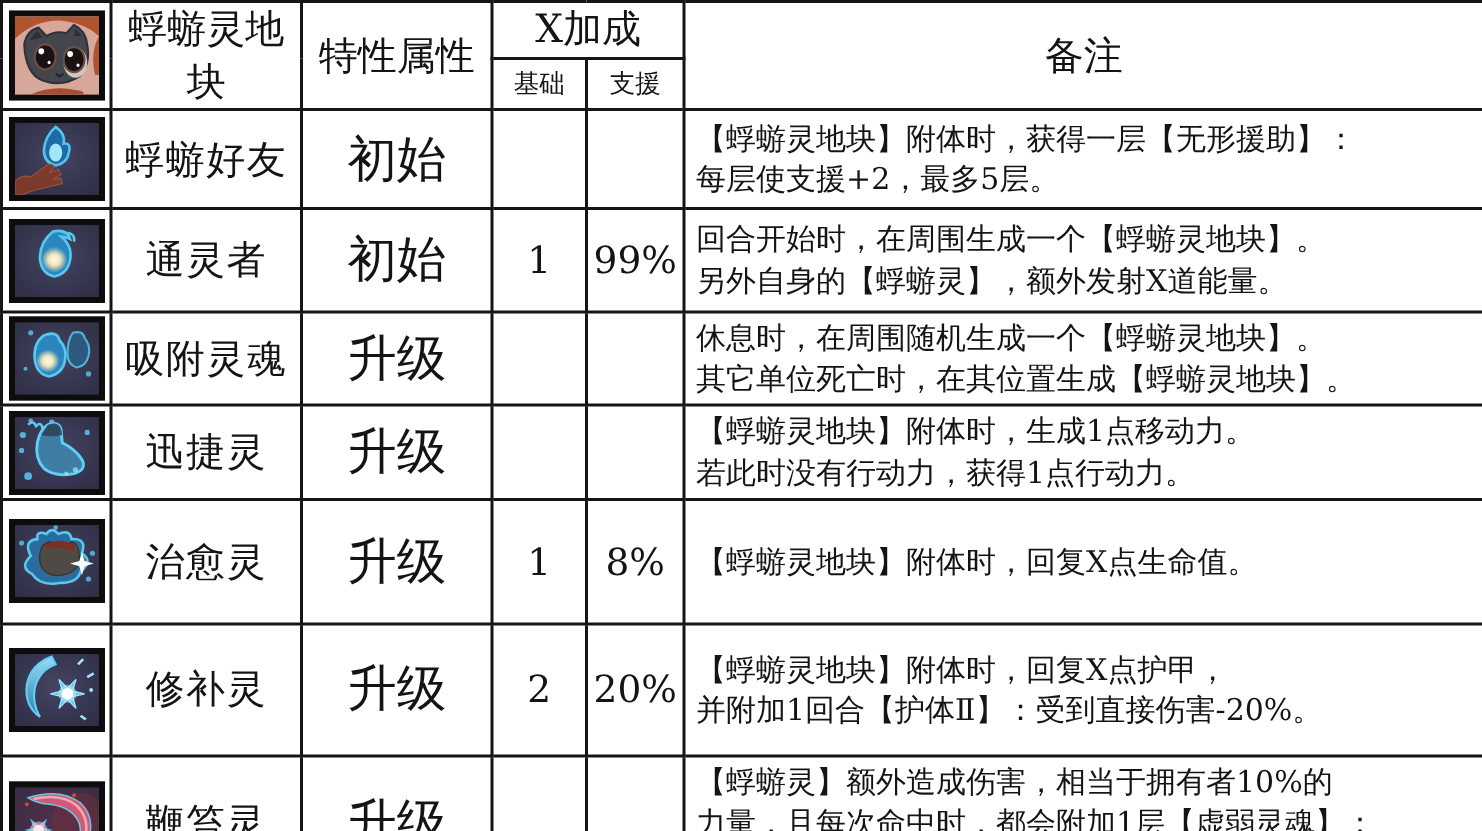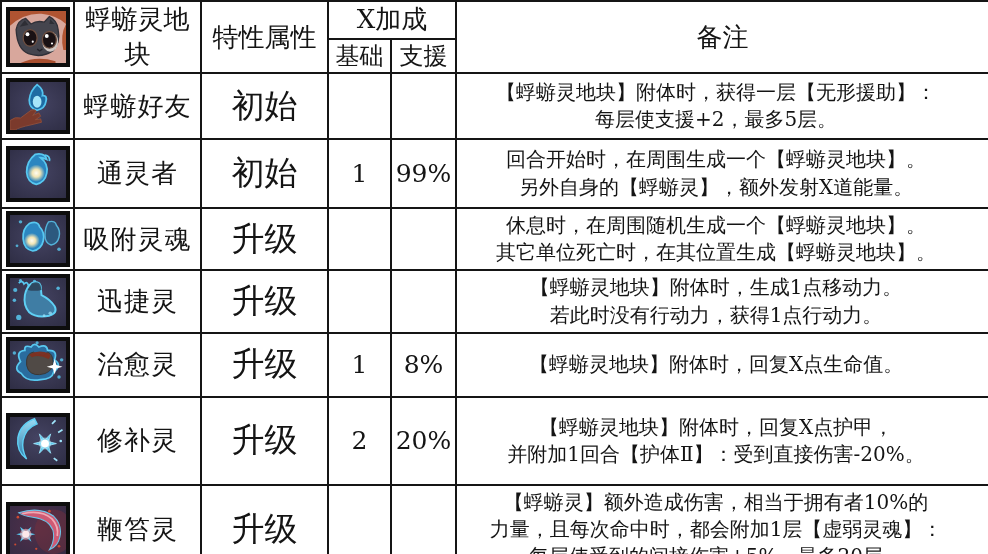"基础" .subhdr { font-size: 24px -> 17px }
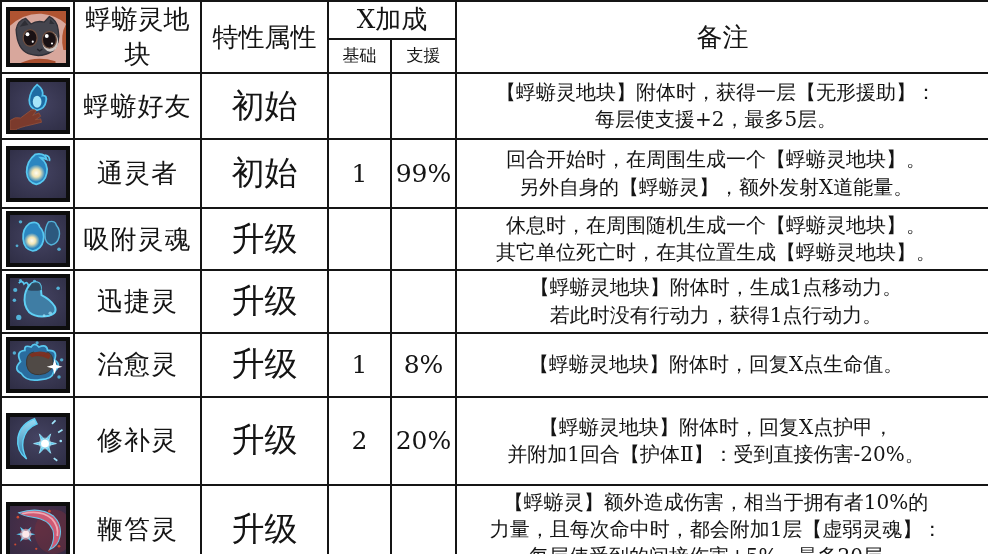"【蜉蝣灵地块】附体时，获得一层【无形援助】：" .notes { text-align: center -> left }
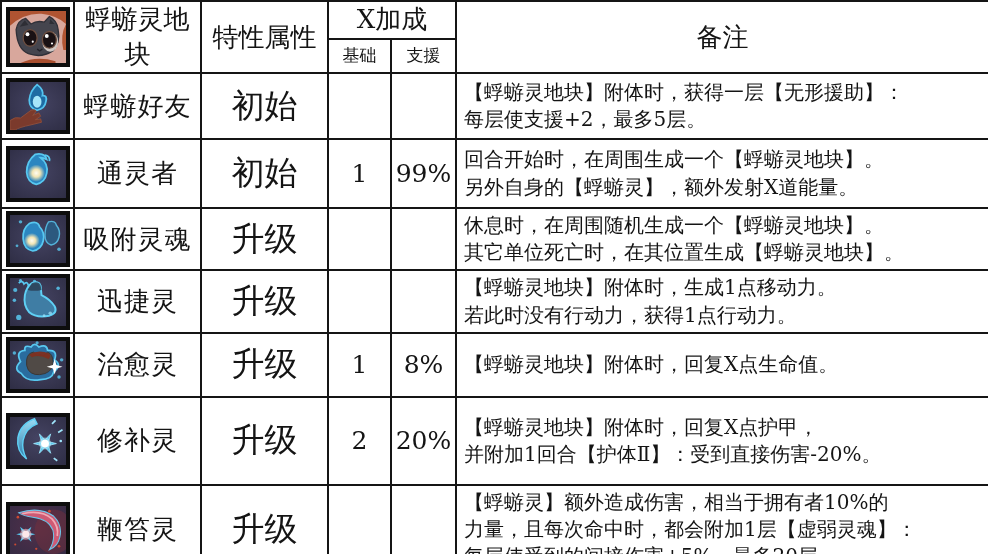"治愈灵" tr { height: 64px -> 83px }
